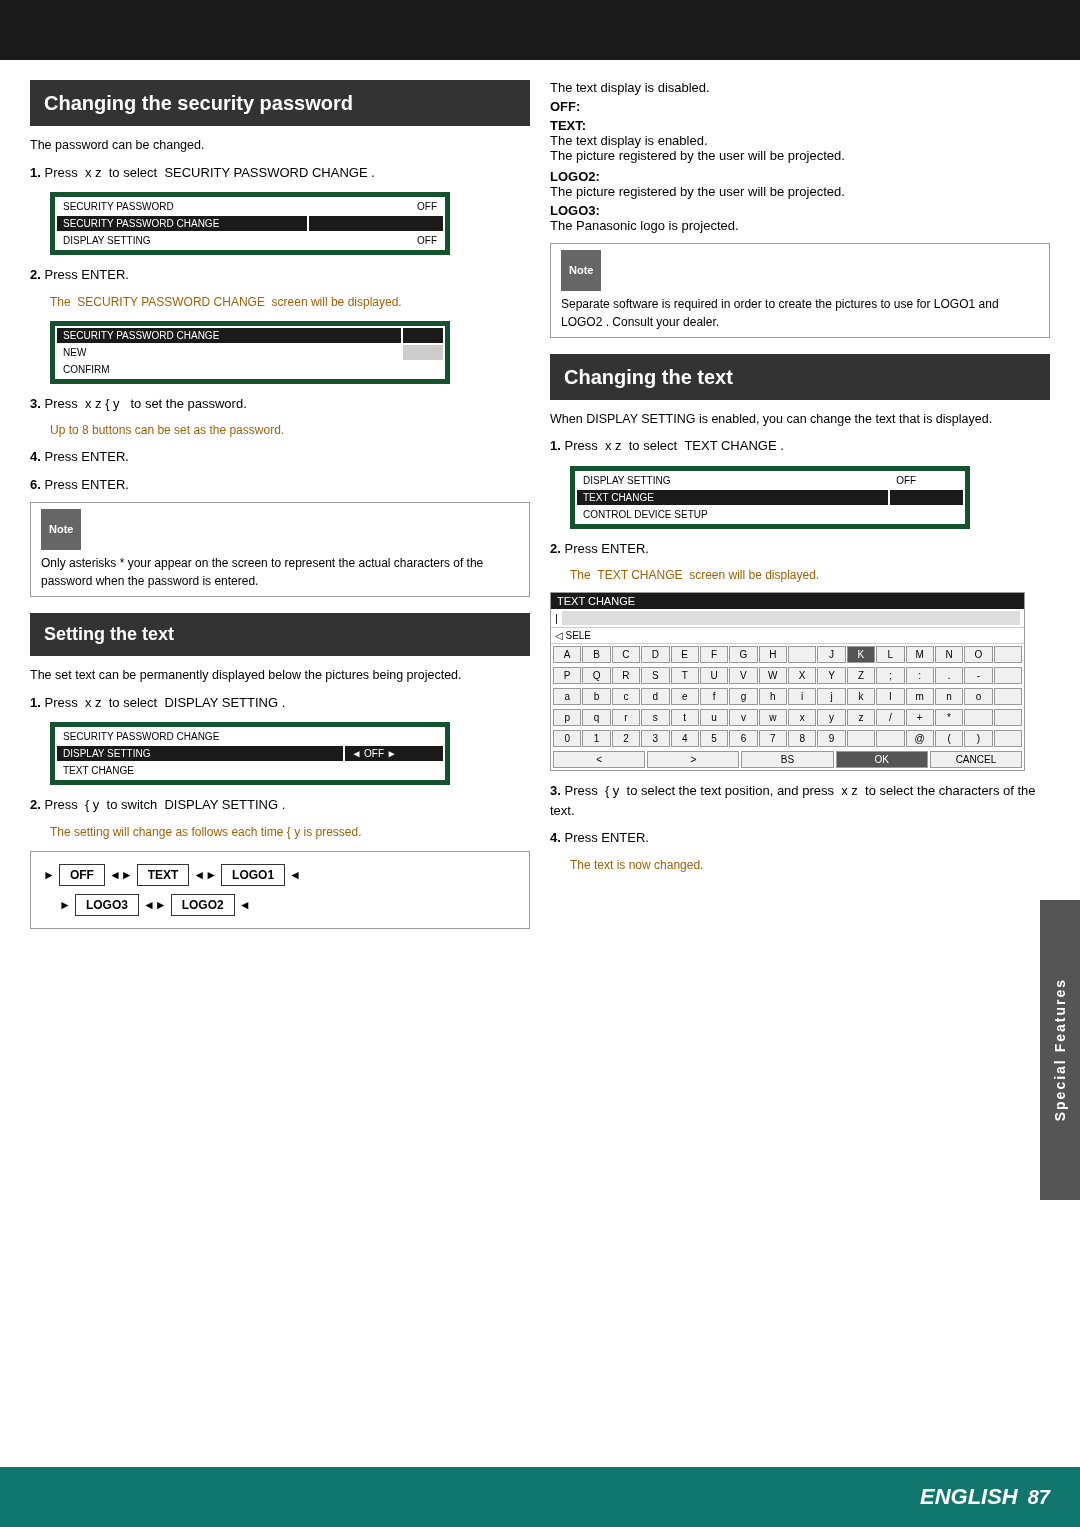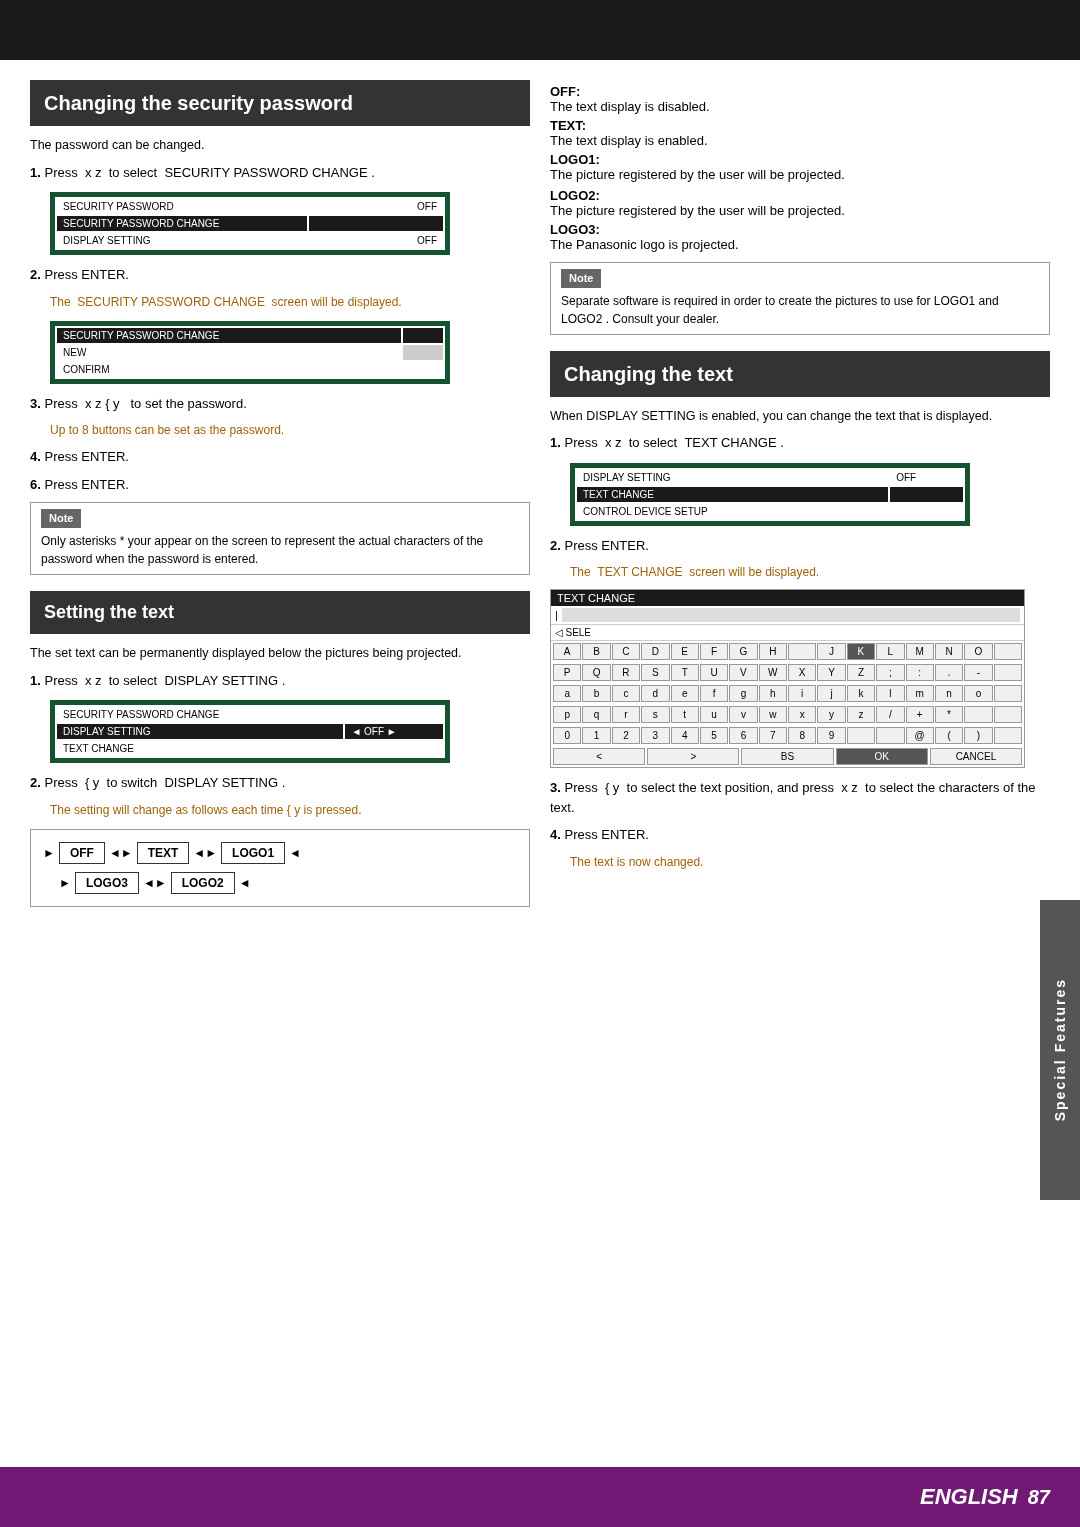"OFF:" p { order: before "The text display is disabled." -> after "The text display is disabled." }
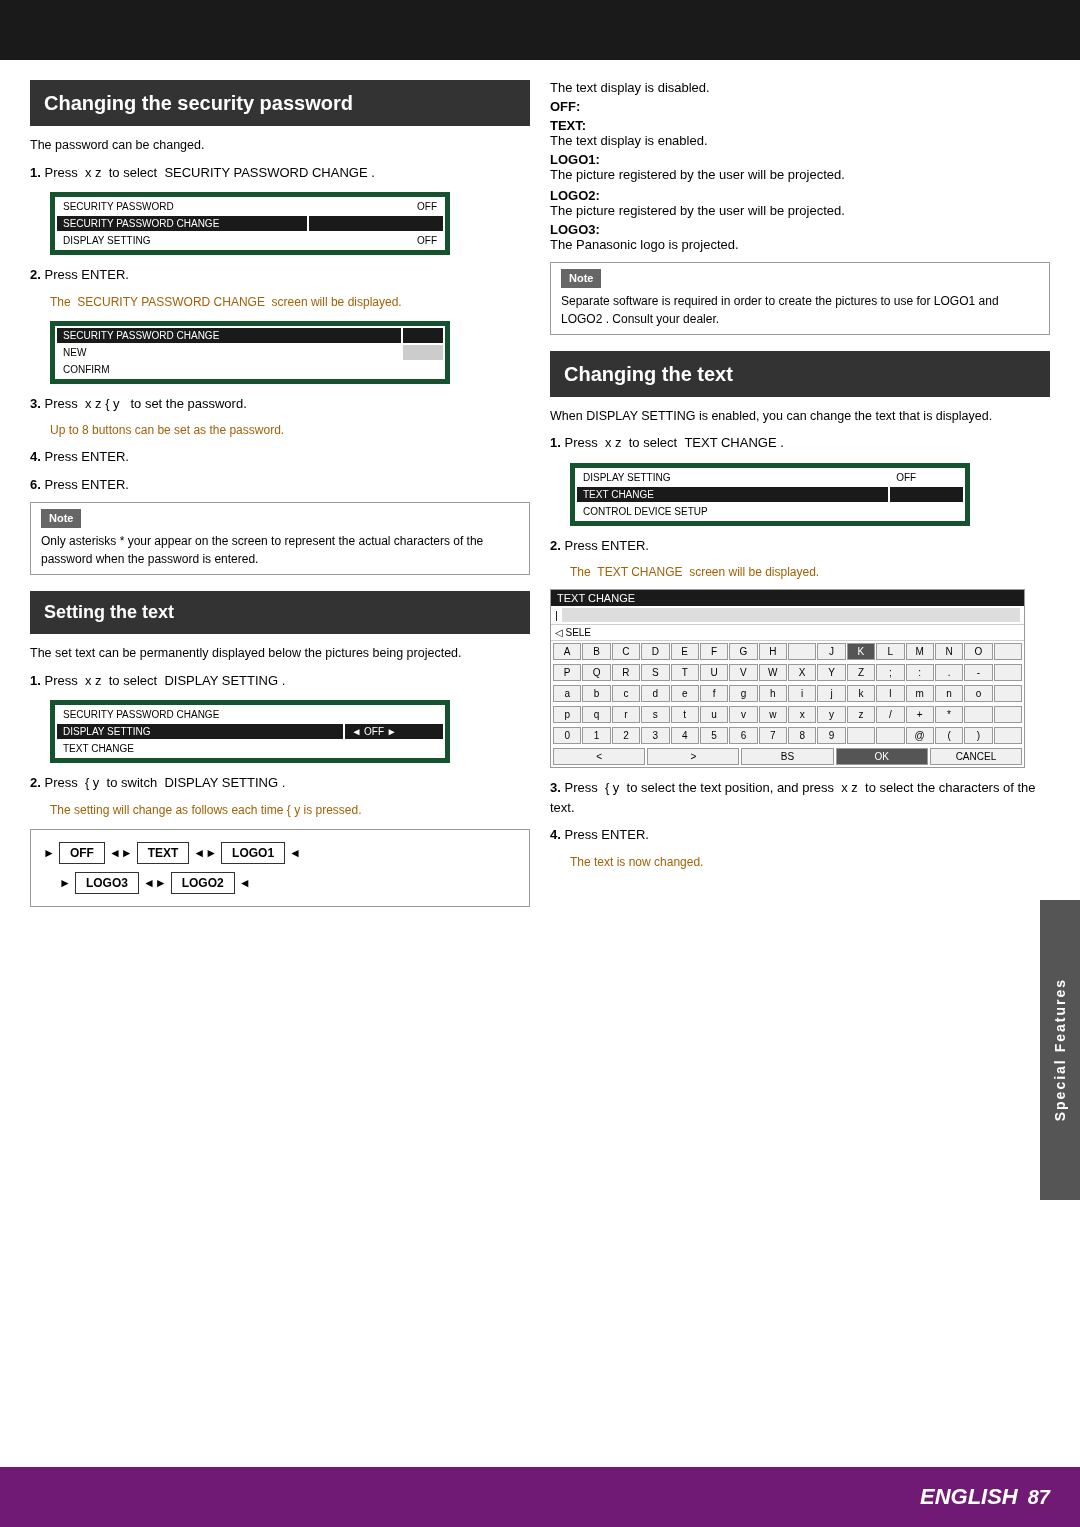"LOGO1:" p { html: <p>LOGO1:</p> -> none }
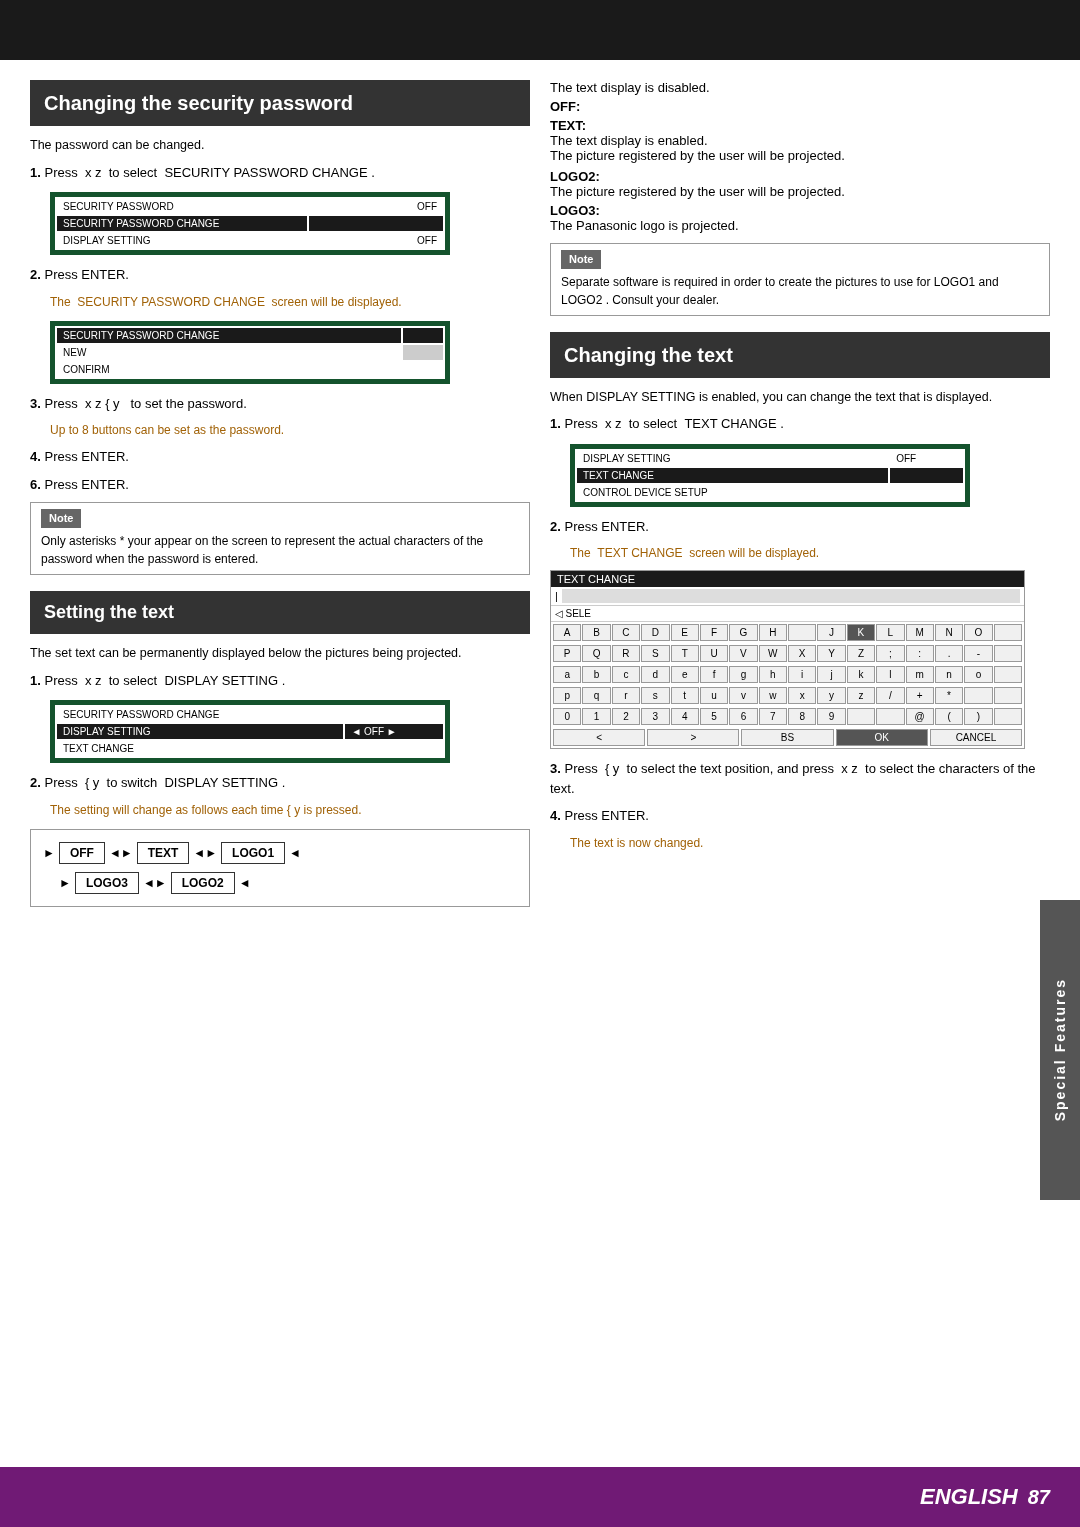"Note" .note-box .note-title { padding: 1px 8px -> 12px 8px }
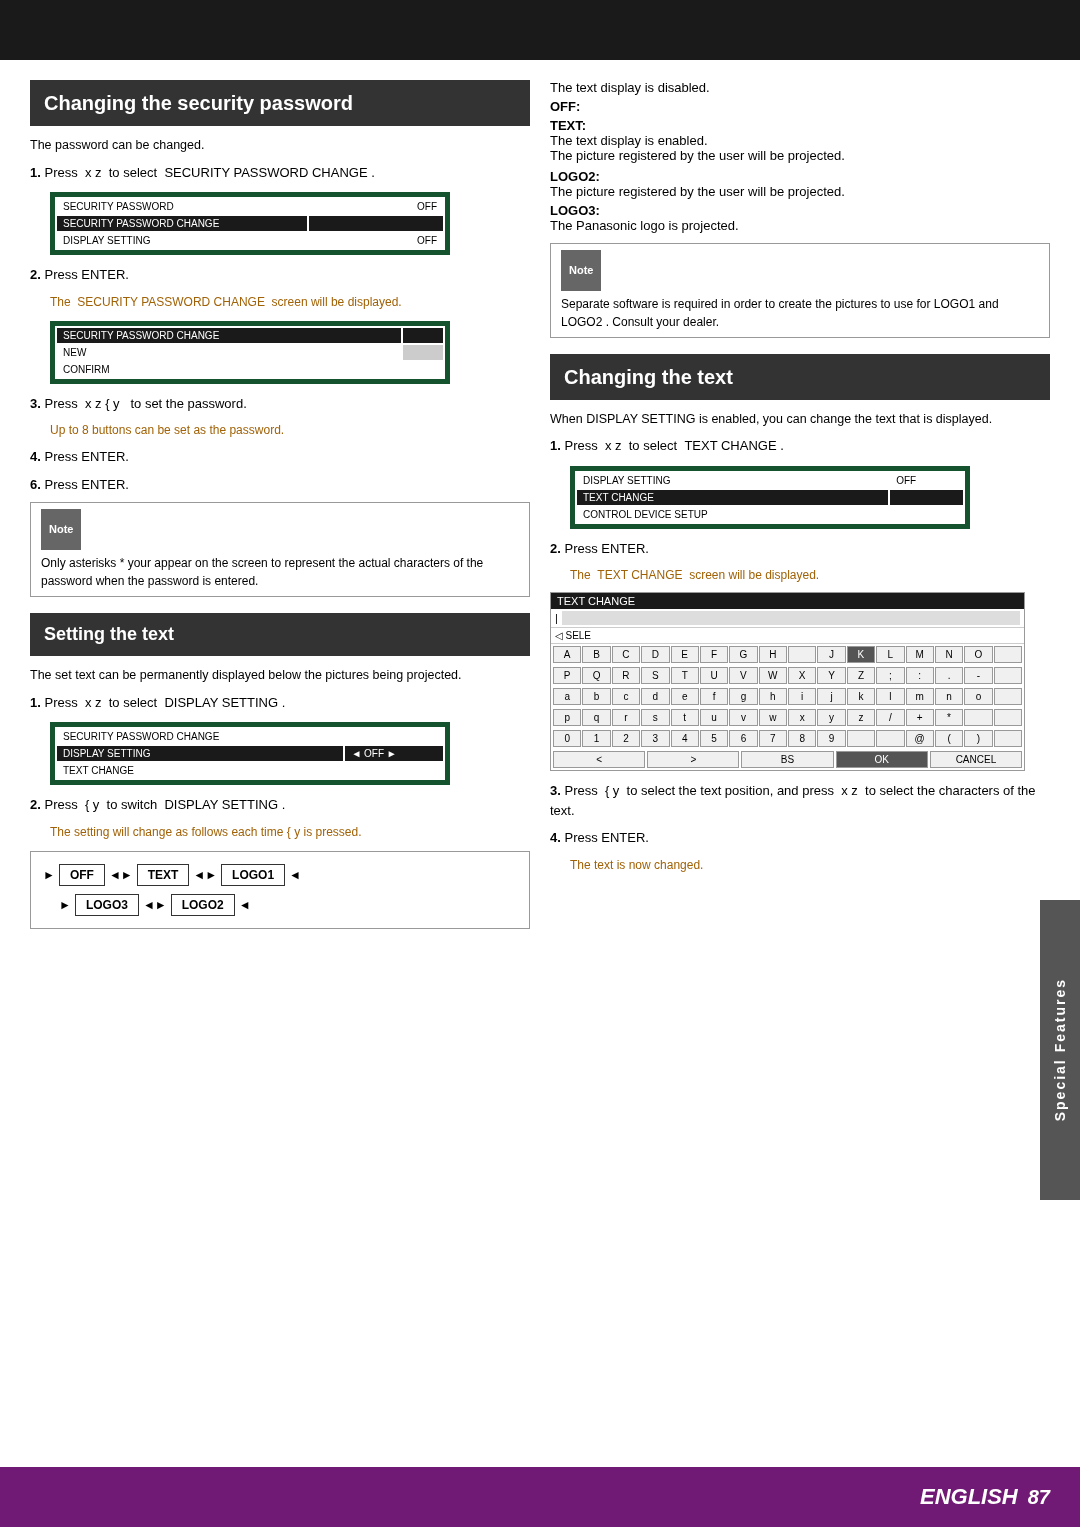"ENGLISH" .bottom-bar { background: #701a75 -> #0f766e }
